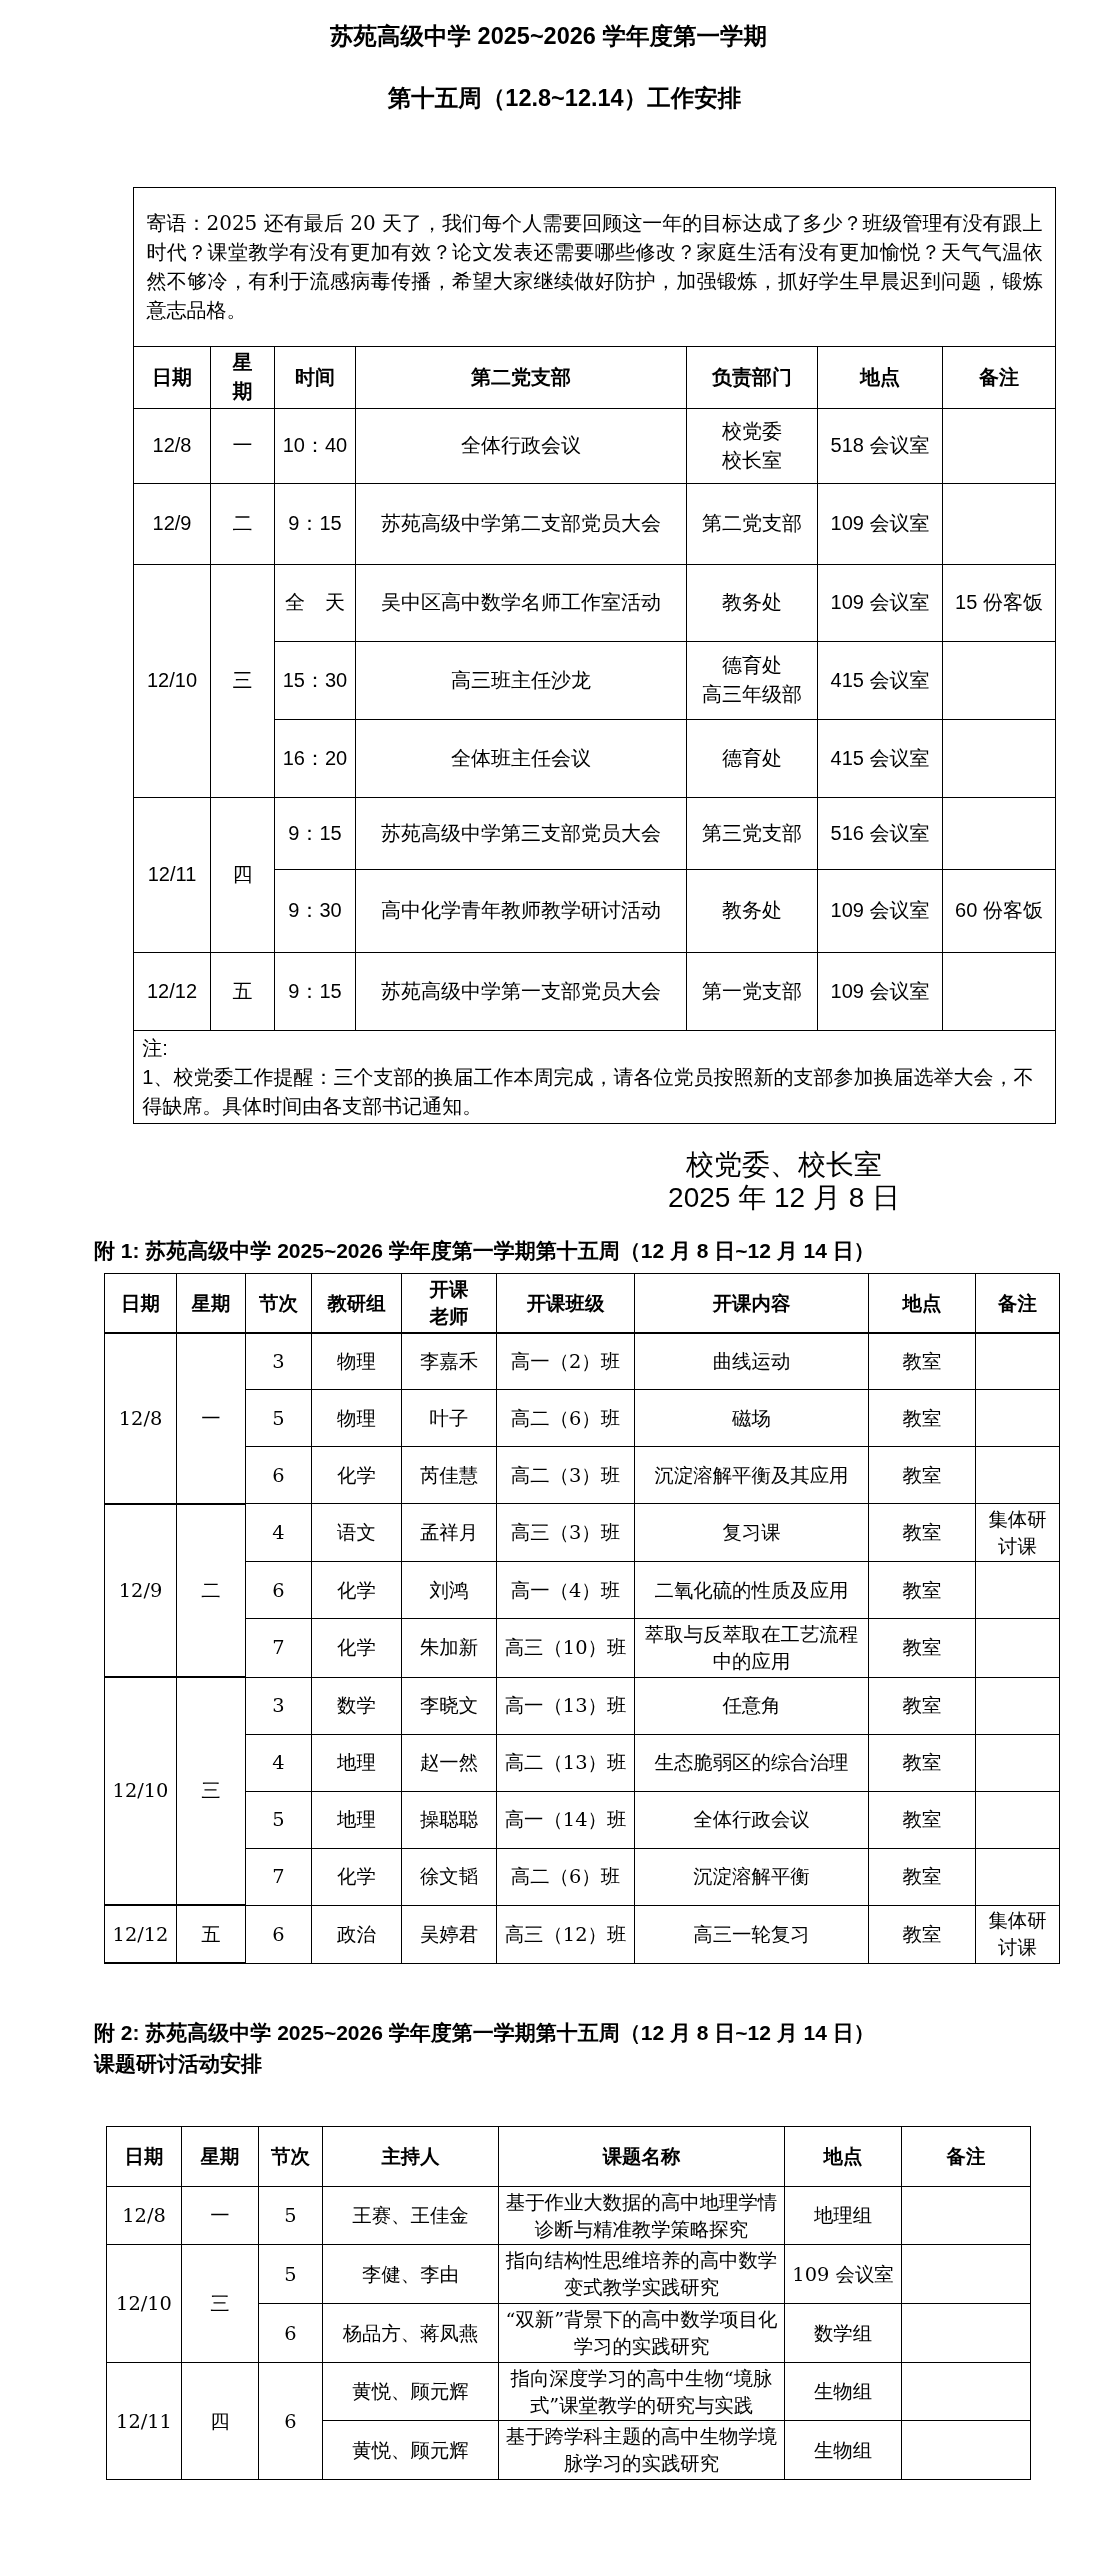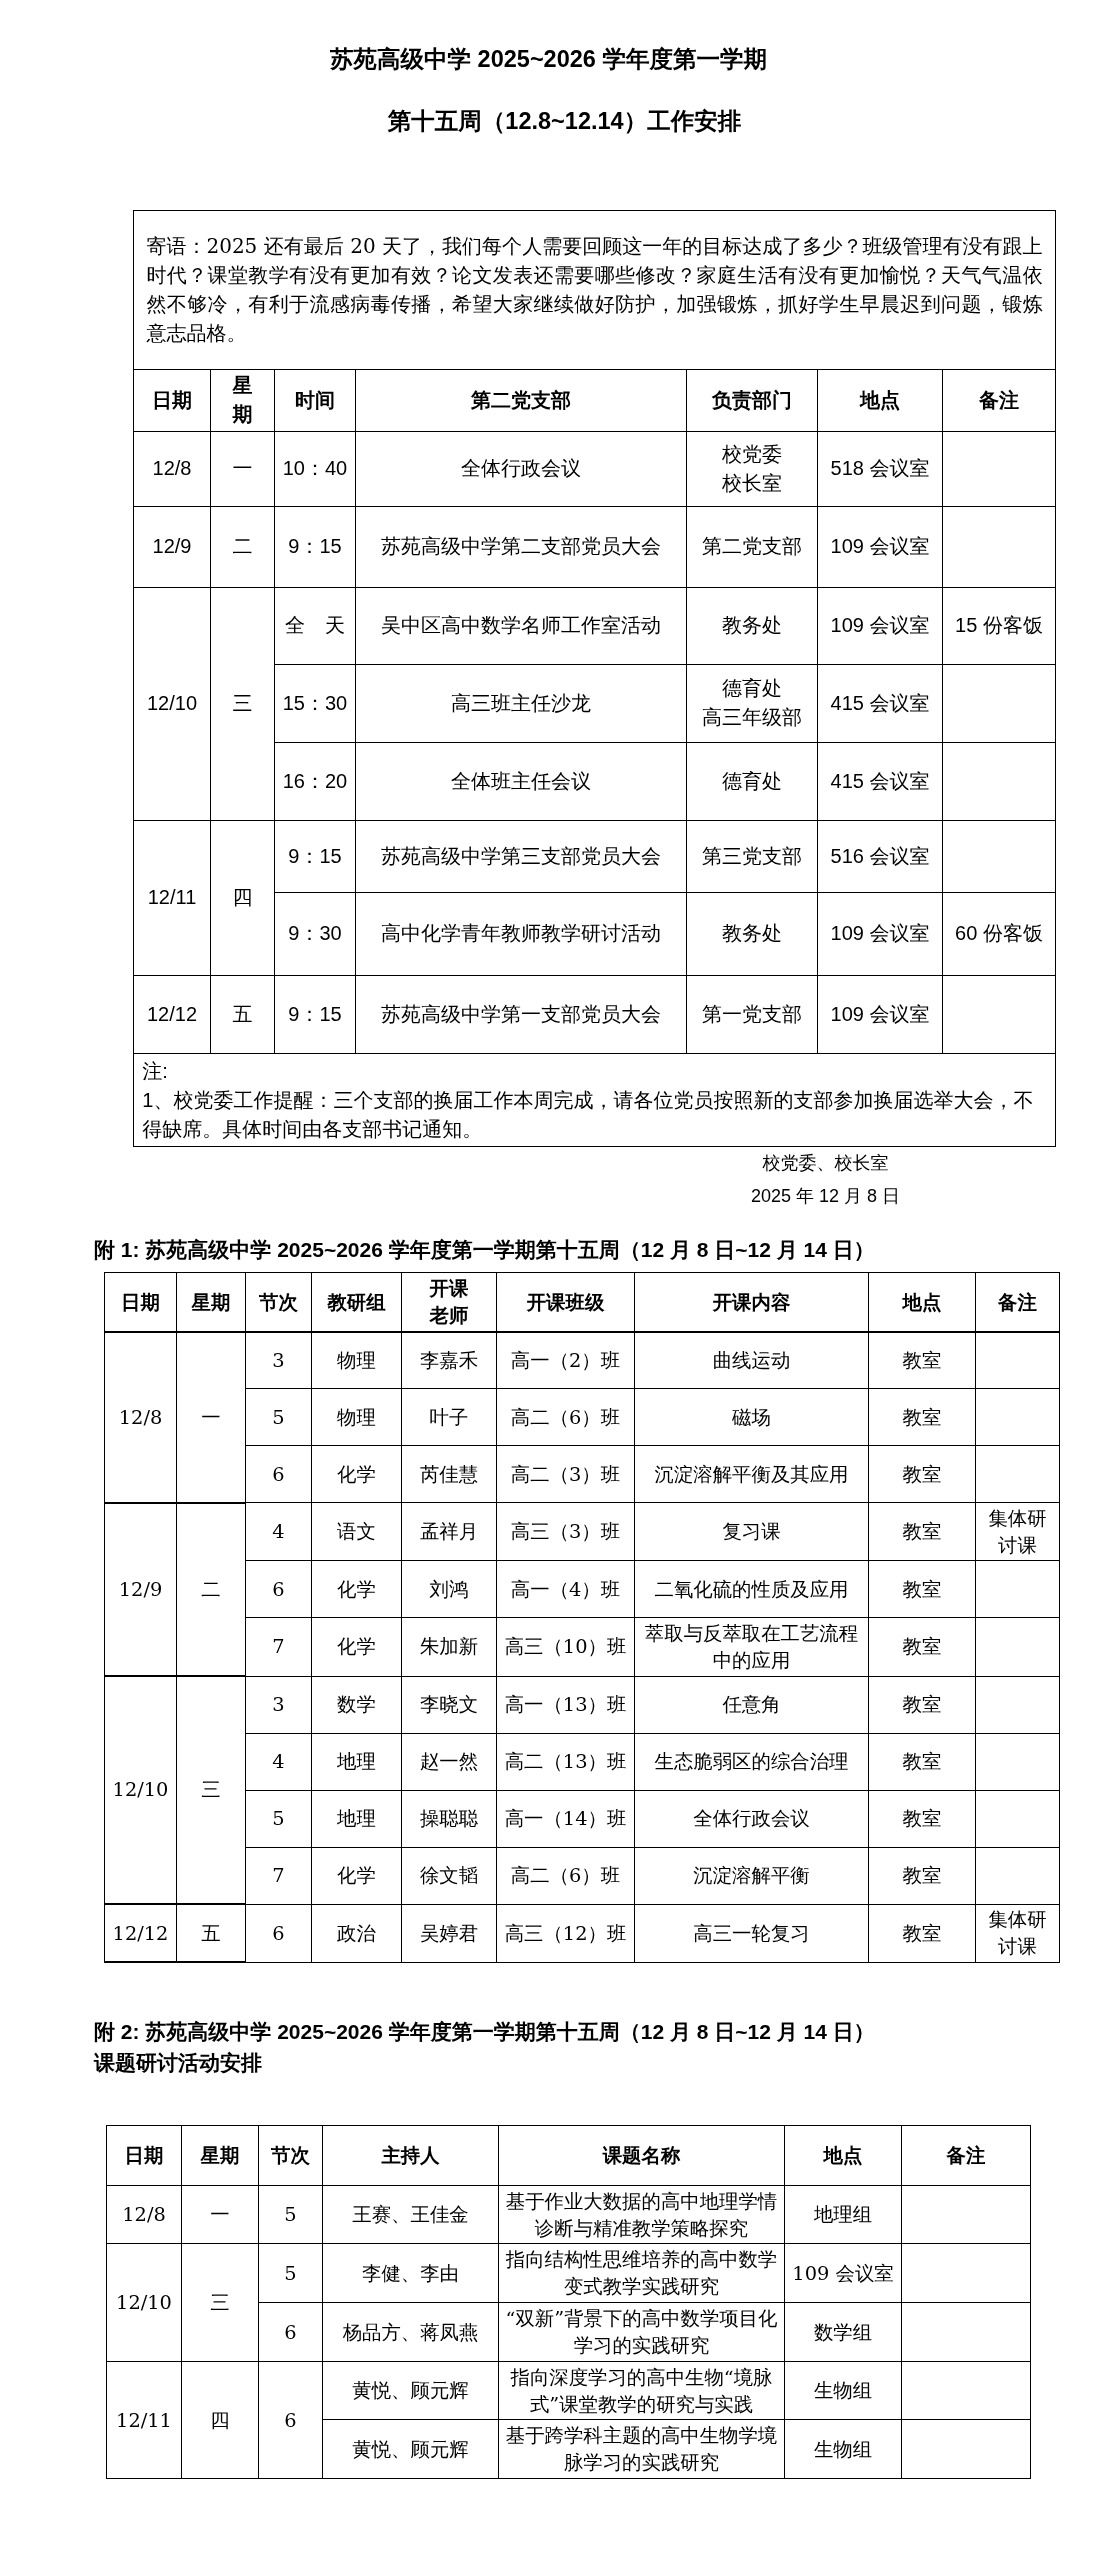"苏苑高级中学 2025~2026 学年度第一学期" .doc-title.l1 { padding-top: 43px -> 20px }
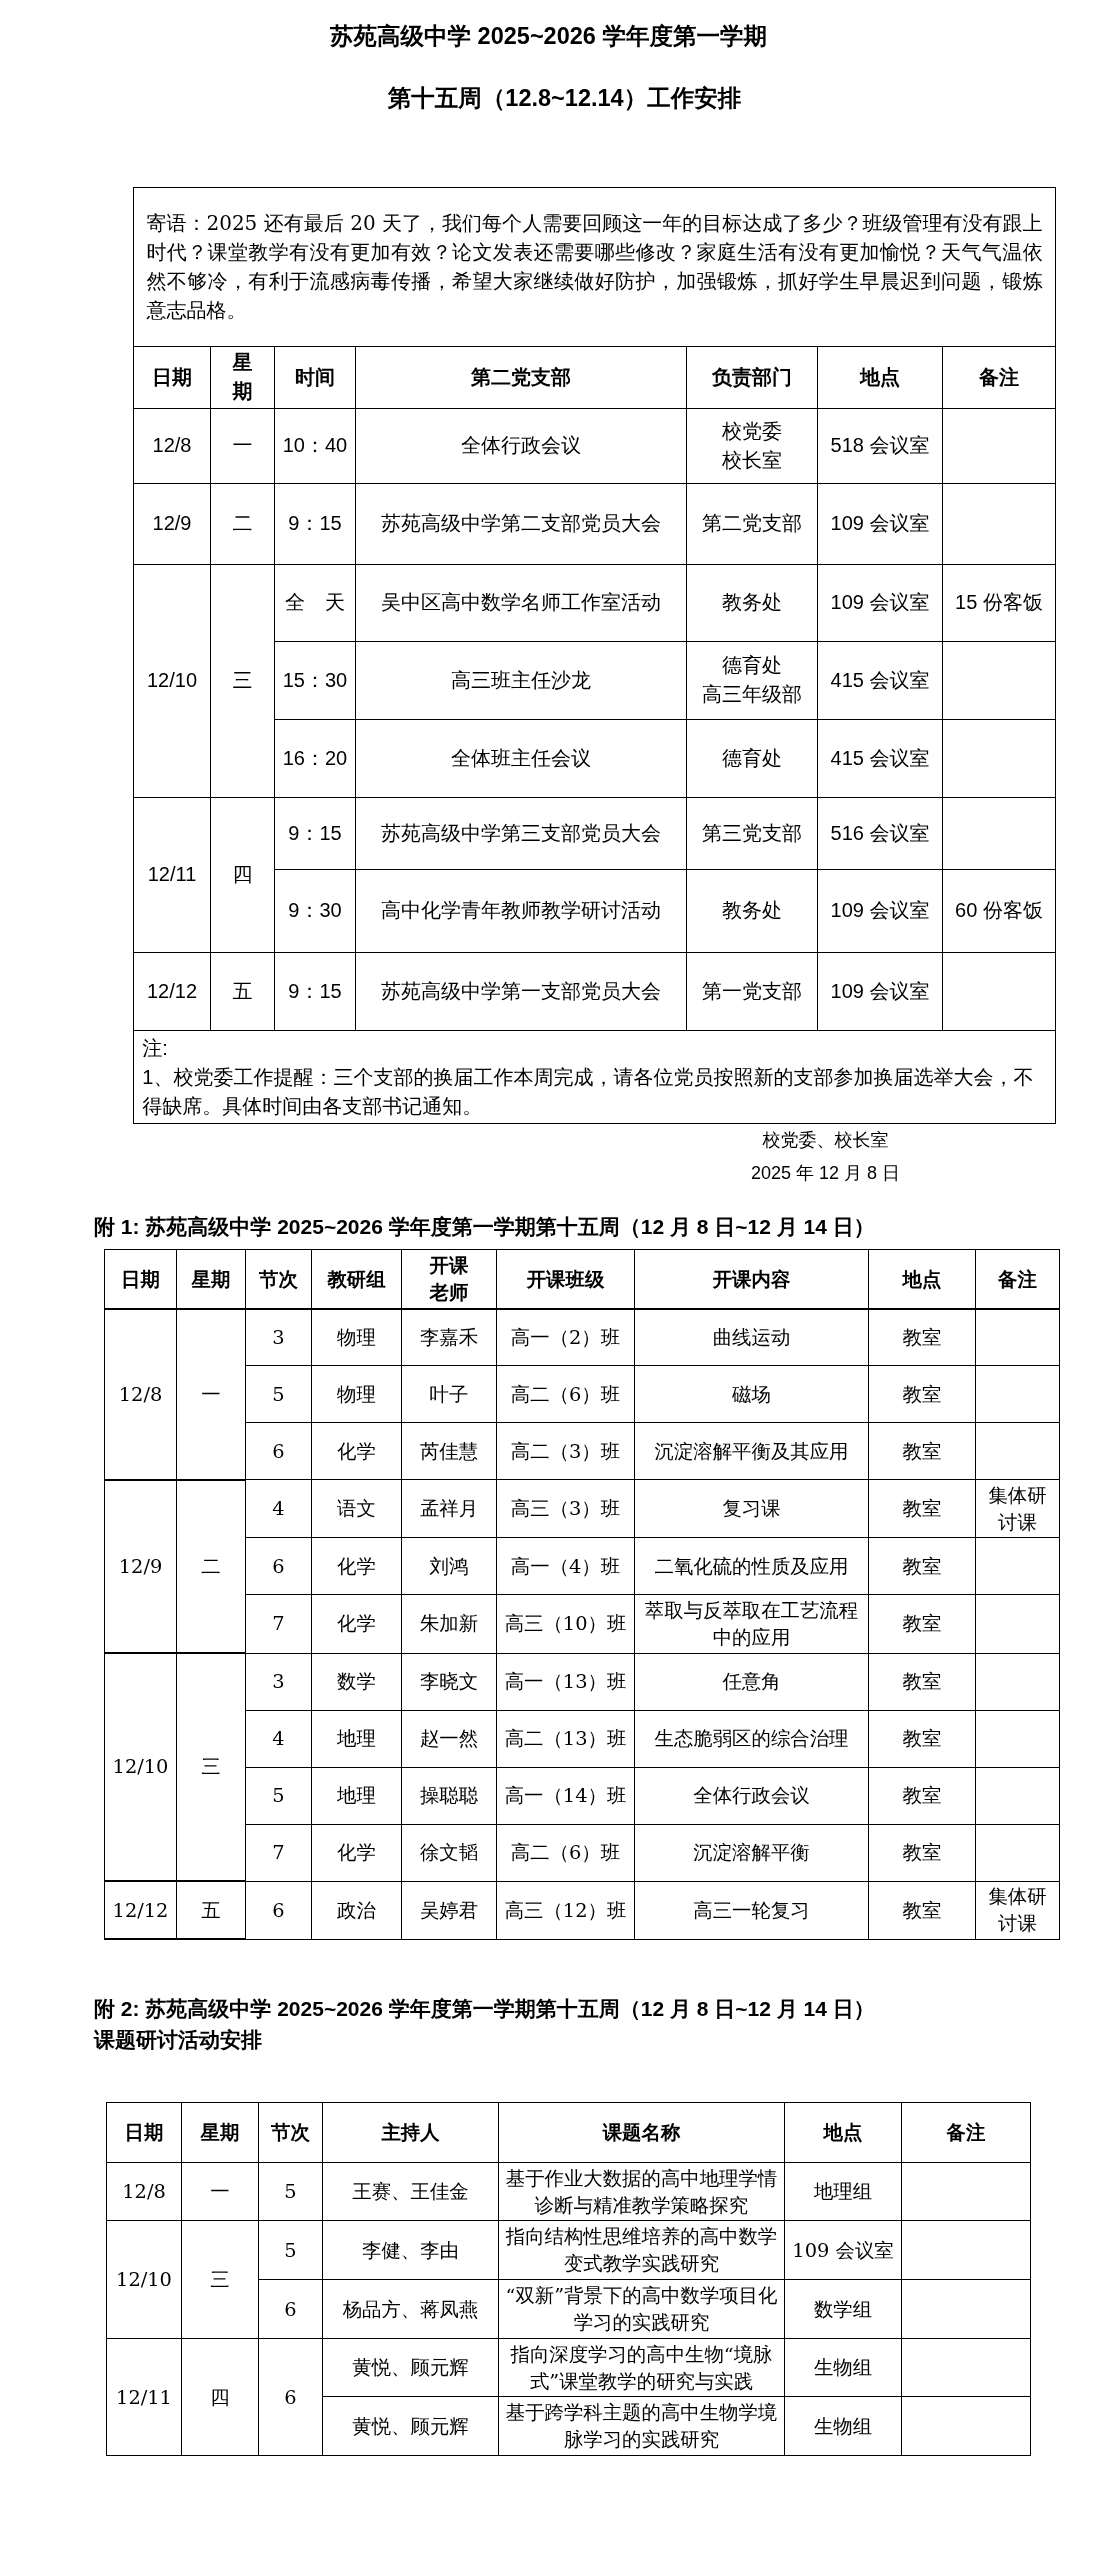"校党委、校长室" .sig { font-size: 18px -> 28px; margin: 0 197px 0 auto -> 24px 197px 0 auto }
